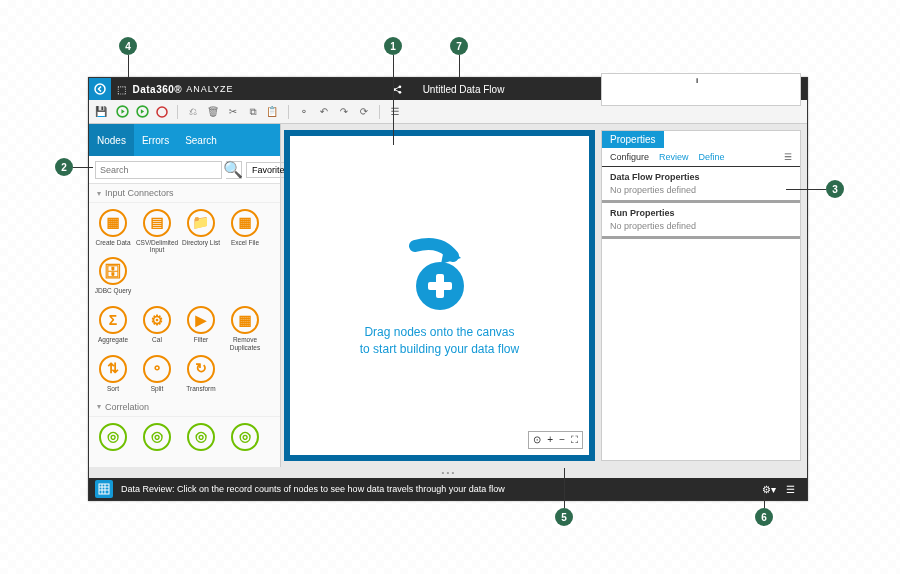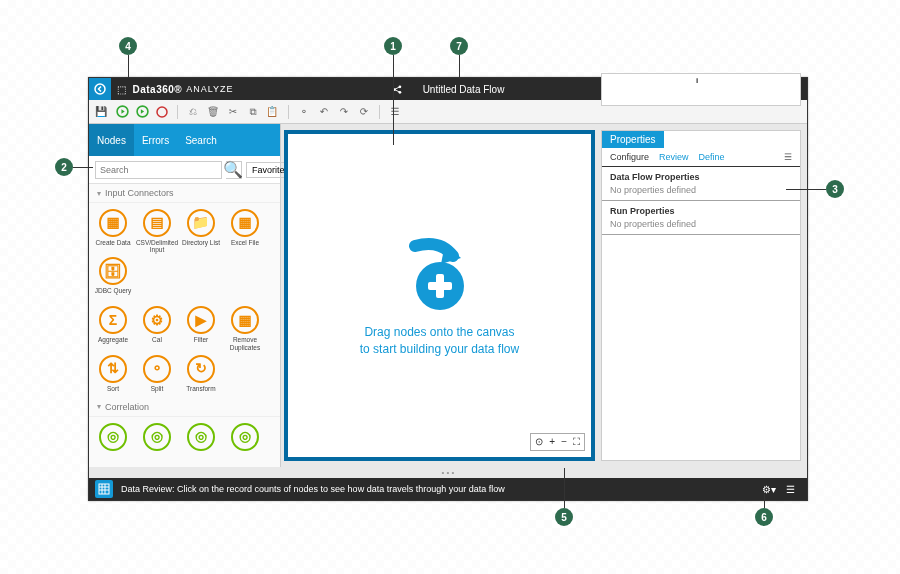"Data Flow Properties" .right .sec { border-bottom: 1px solid #a3a3a3 -> 3px solid #a3a3a3 }
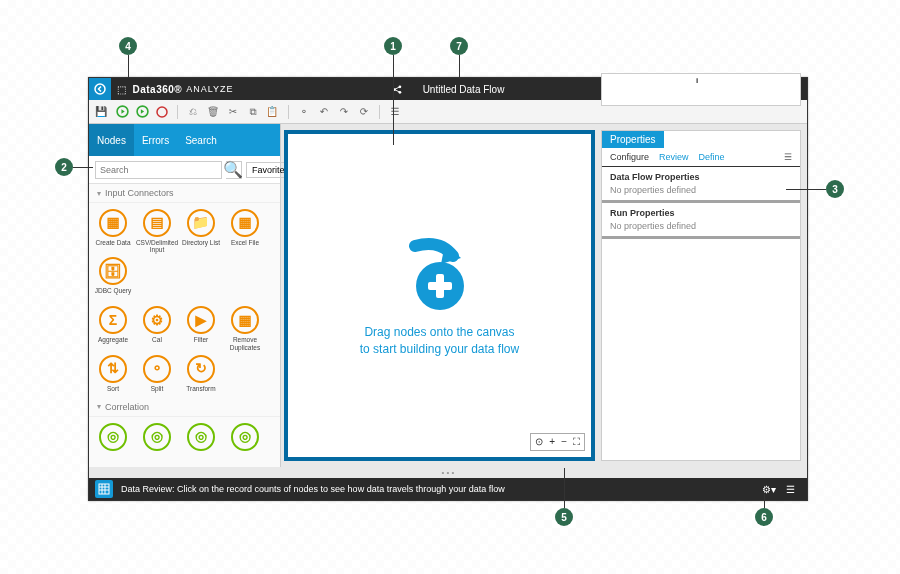"Drag nodes onto the canvas" .canvas { border: 4px solid #0369a1 -> 6px solid #0369a1 }
